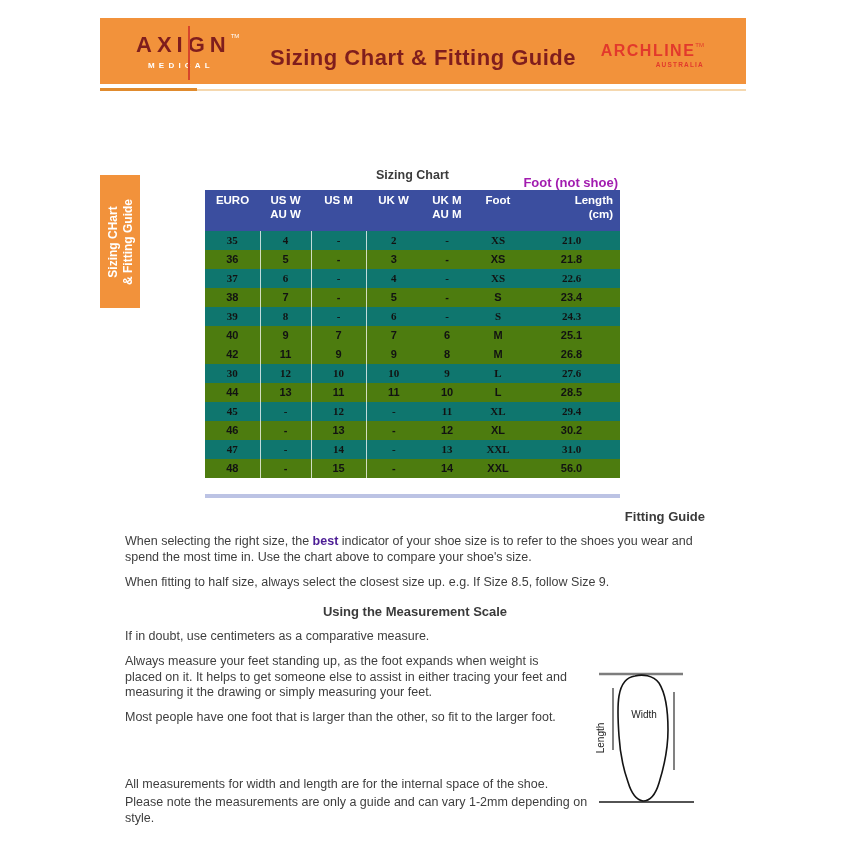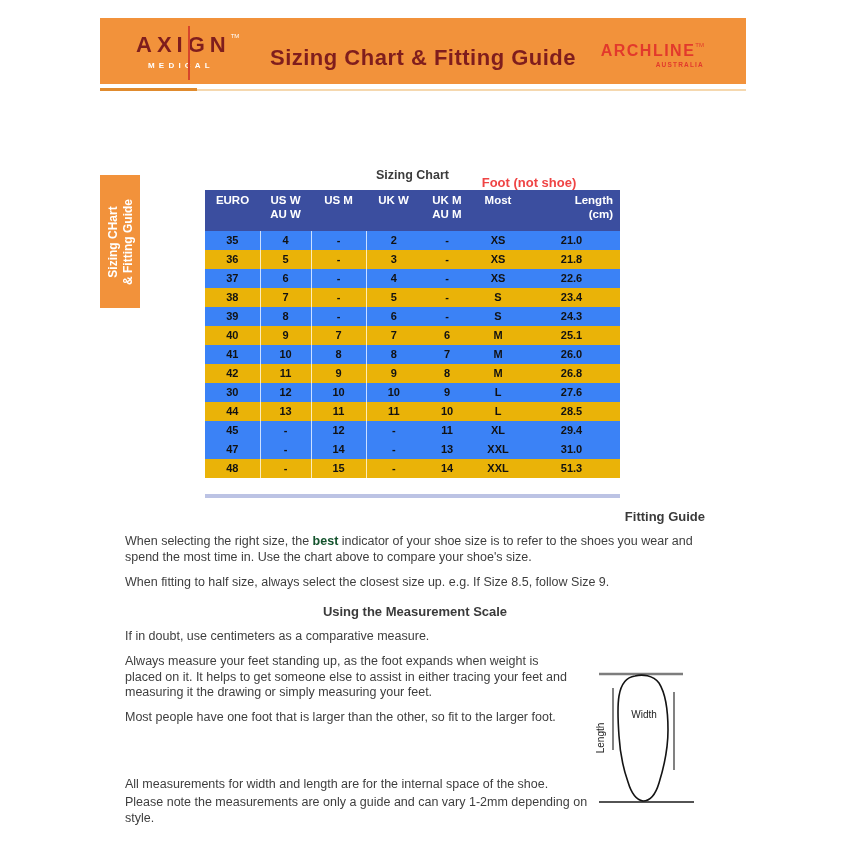"Foot (not shoe)" .foot-label { color: #ef4444 -> #a21caf; text-align: center -> right }
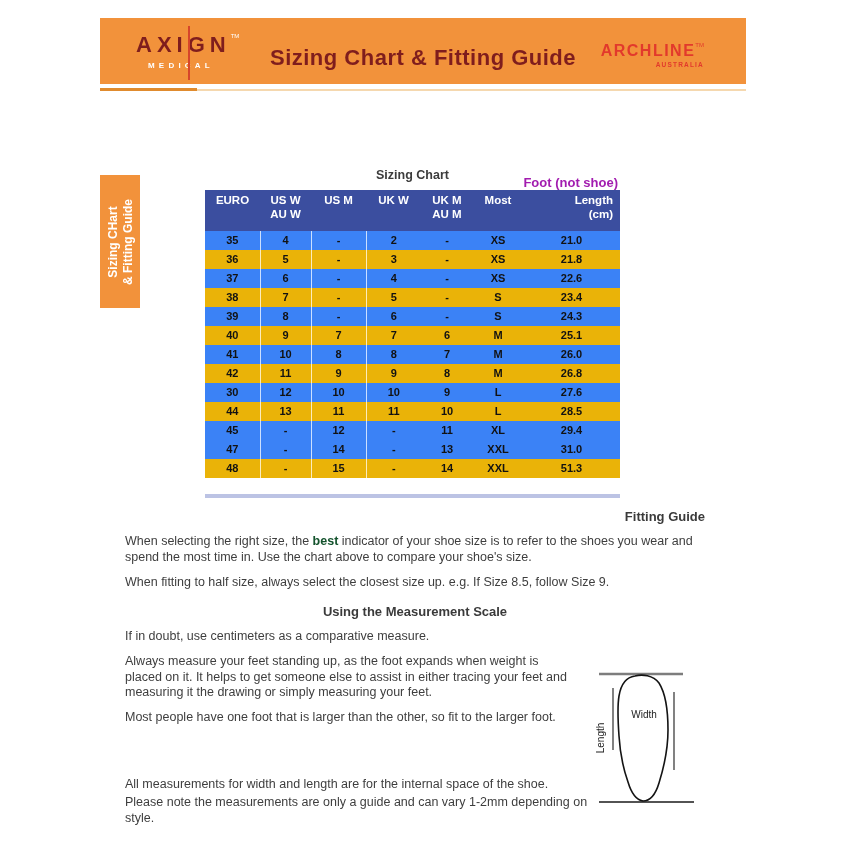"Most" div { text: Most -> Foot }
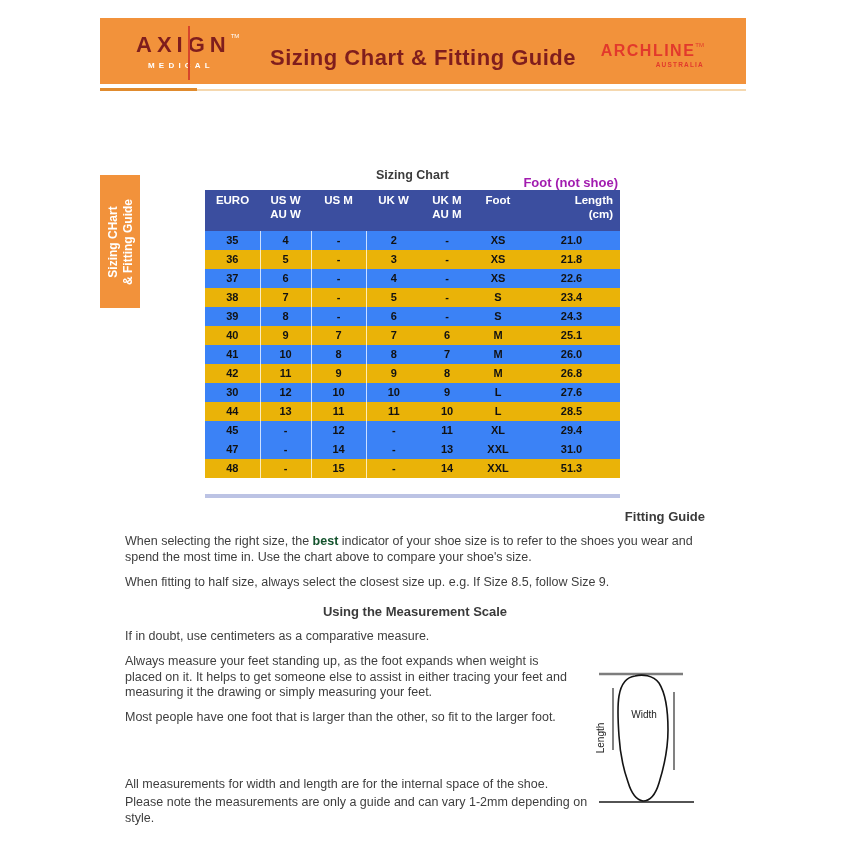"35" tr.dark td { background: #3b82f6 -> #0f766e; font-family: none -> Liberation Serif, serif }
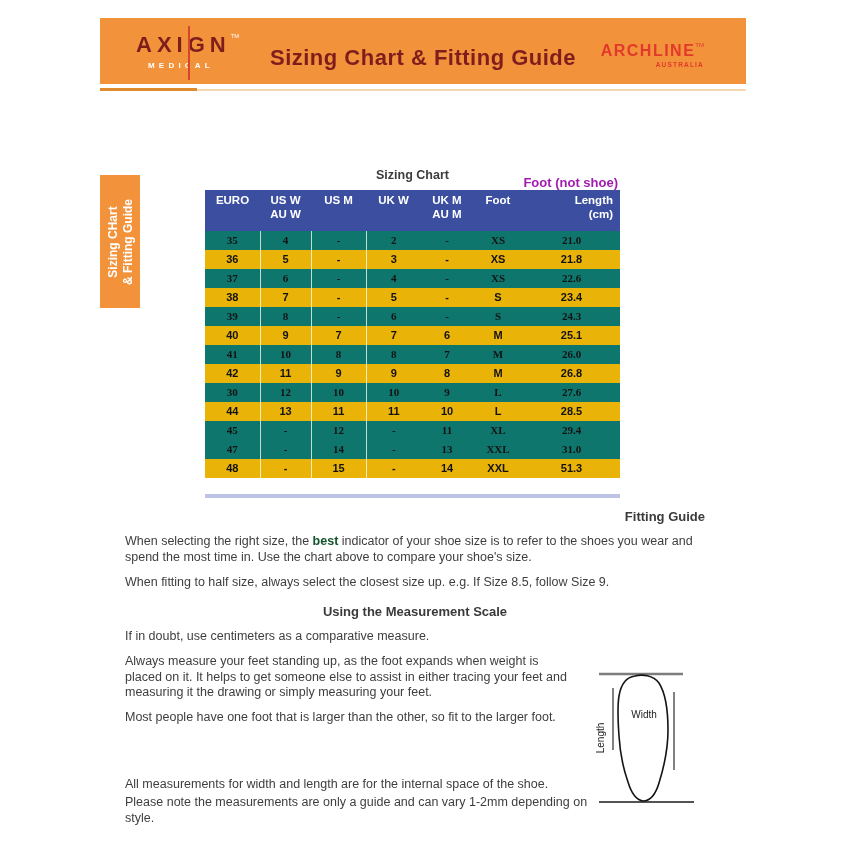"36" tr.light td { background: #eab308 -> #4d7c0f }
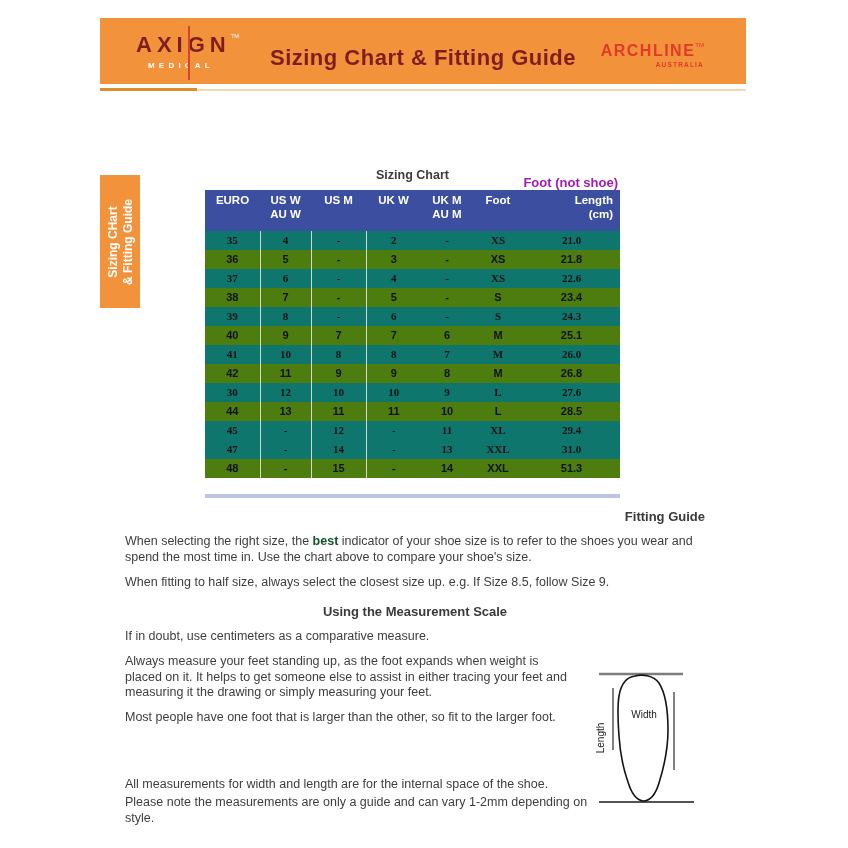"41" tr.dark { html: <tr> <td>41</td> <td>10</td> <td>8</td> <td>8</td> <td>7</td> <td>M</td> <td>26.0</td> </tr> -> none }
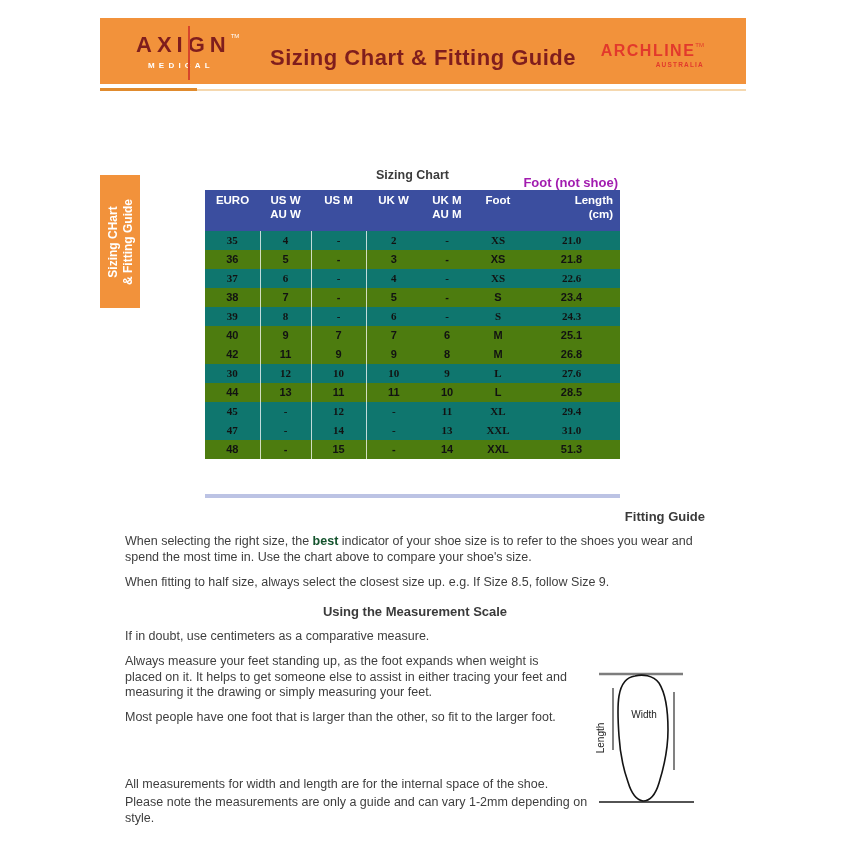"46" tr.light { html: none -> <tr> <td>46</td> <td>-</td> <td>13</td> <td>-</td> <td>12</td> <td>XL</td> <td>30.2</td> </tr> }
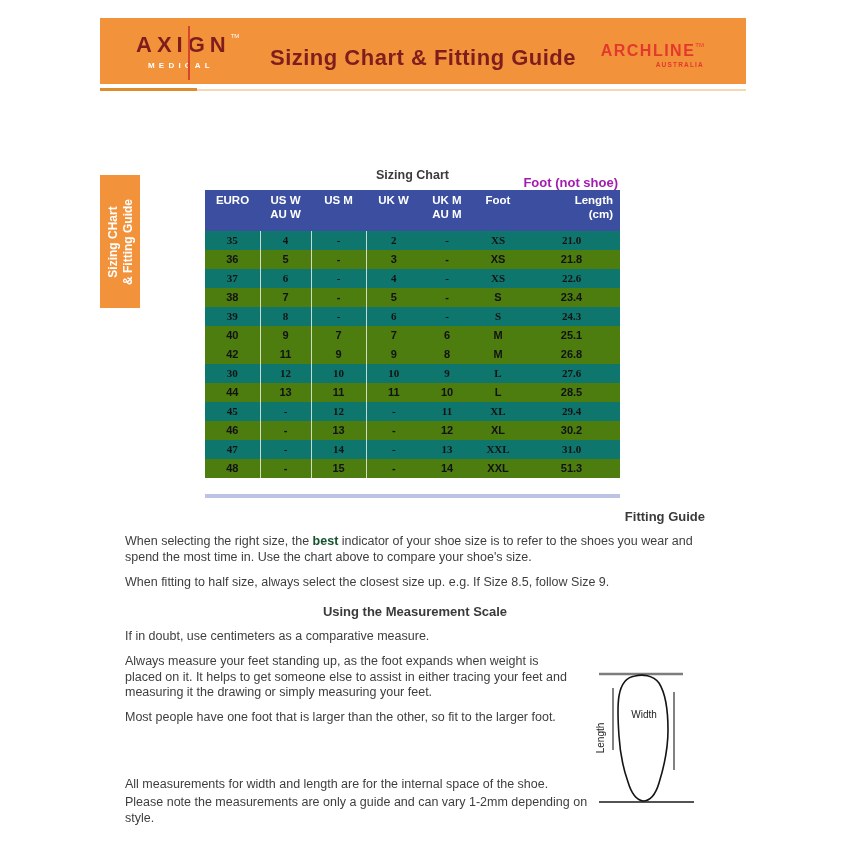"51.3" td.len { text: 51.3 -> 56.0 }
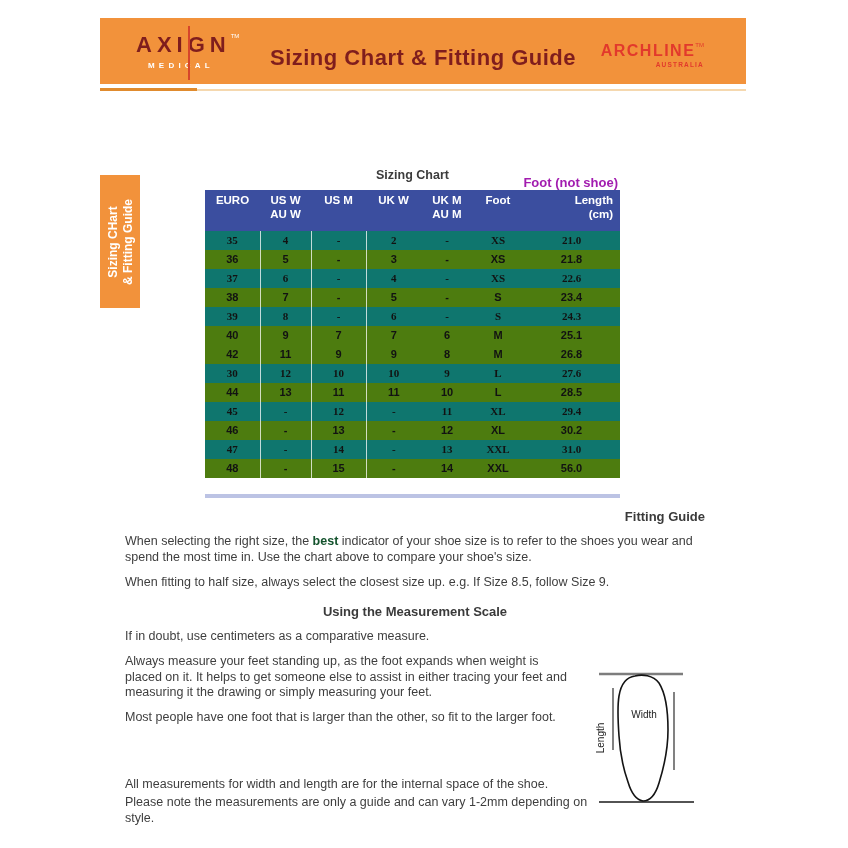"best" p.body b { color: #14532d -> #4c1d95 }
